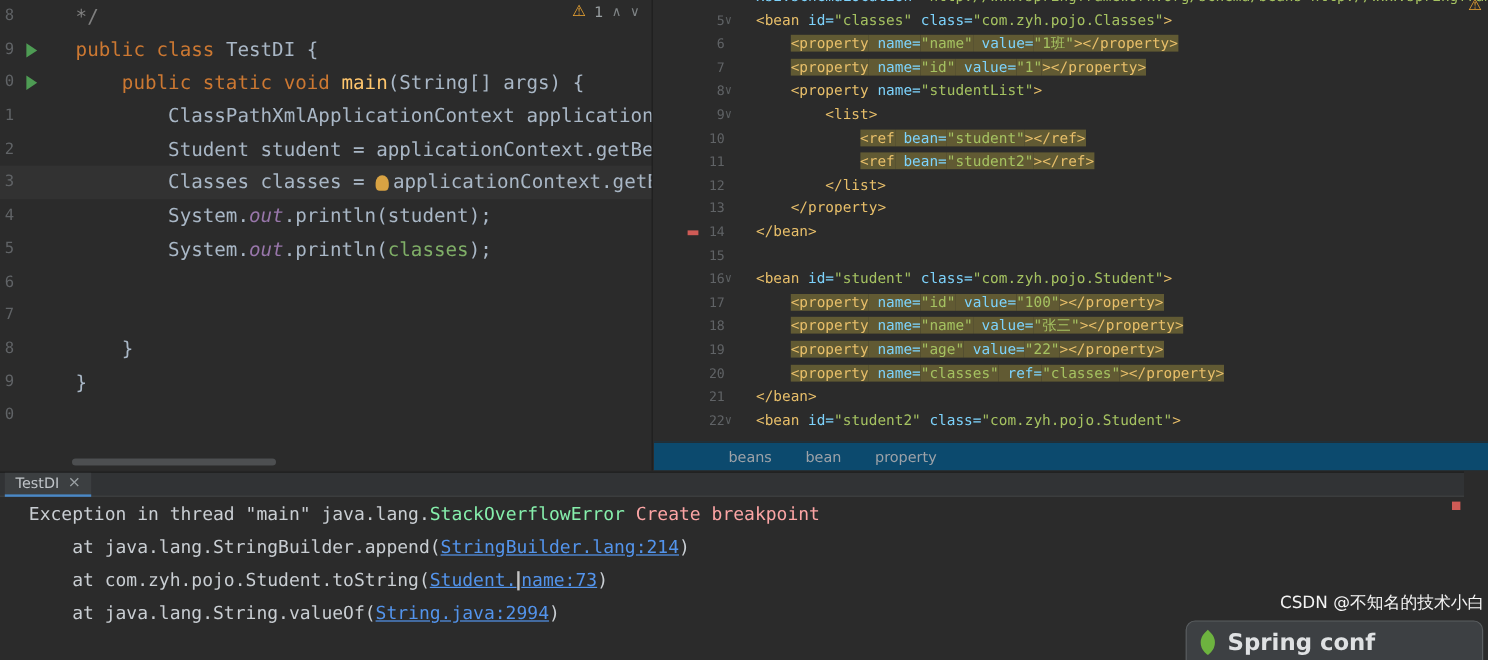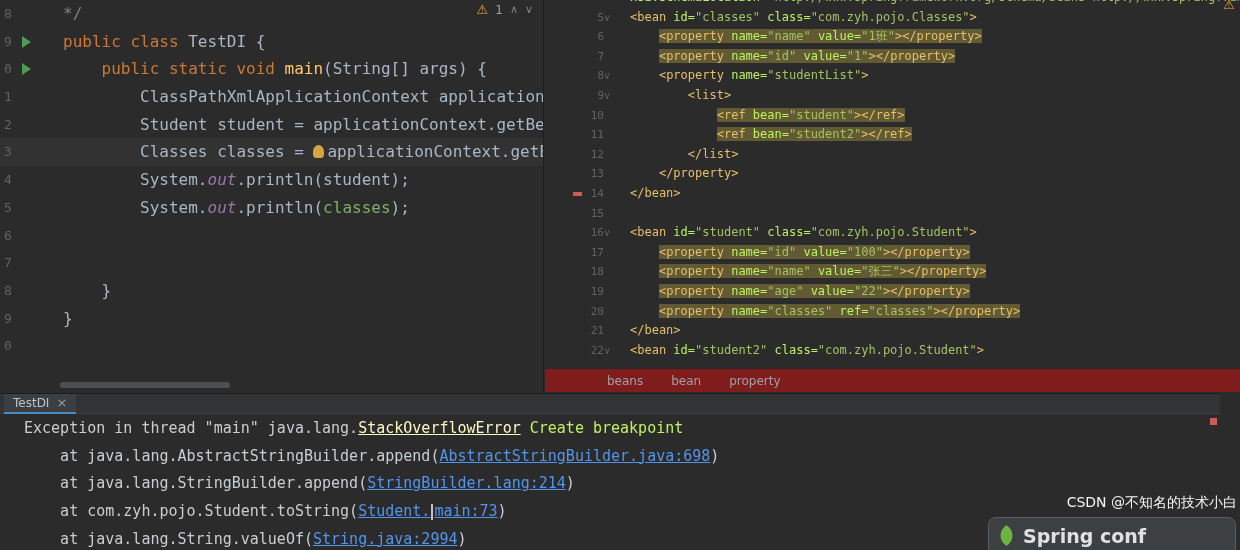"id=" .tk-attr { color: #bef264 -> #7dd3fc }
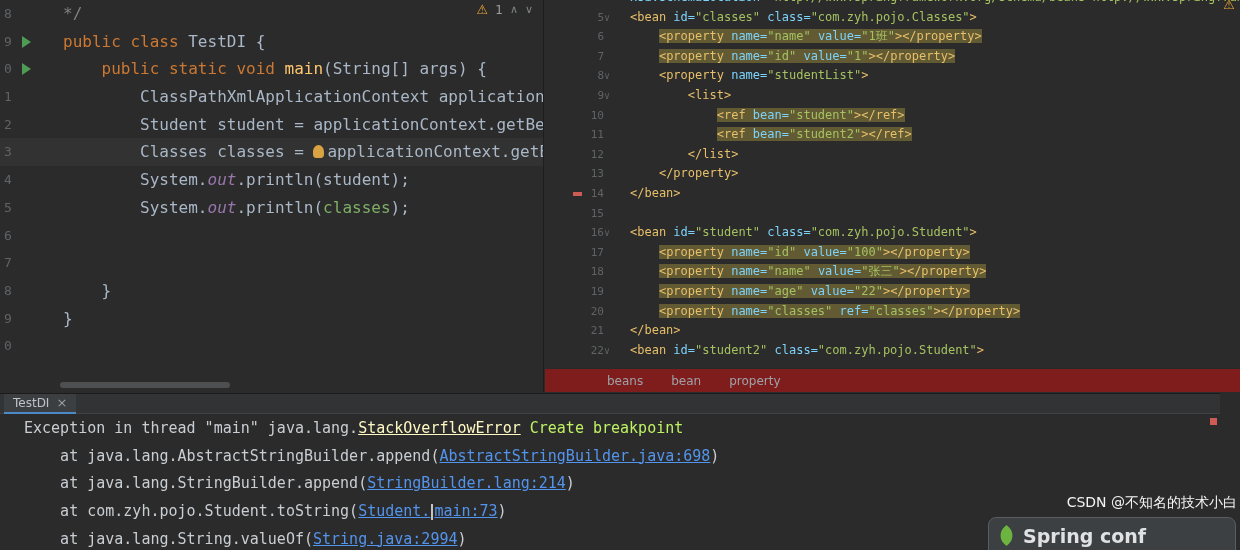"beans" .crumbs { background: #7f1d1d -> #0c4a6e }
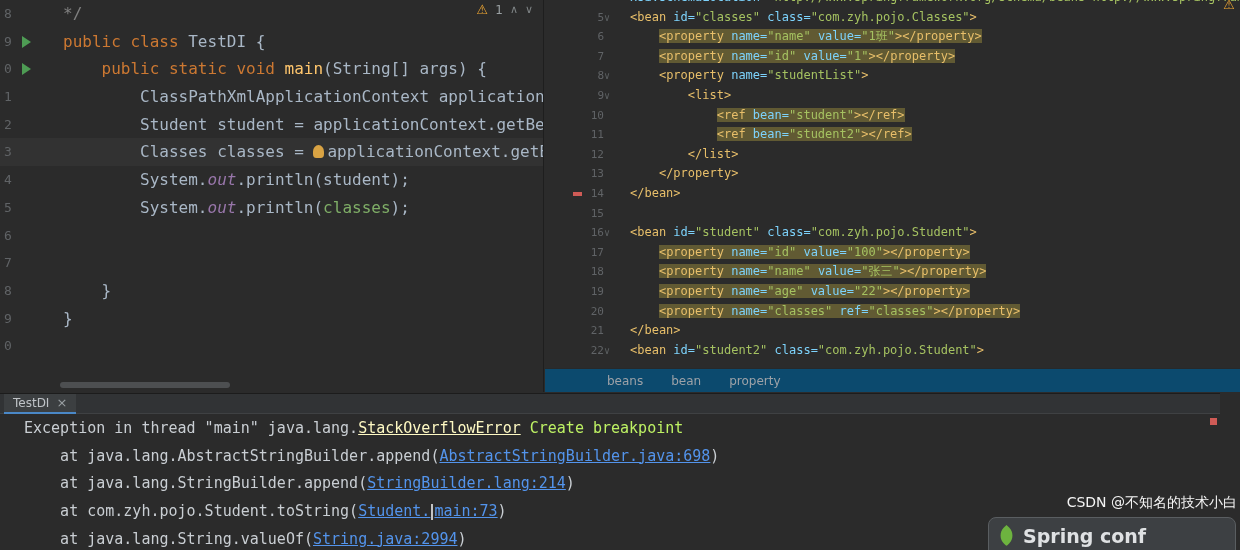"StackOverflowError" .tk-lnk2 { color: #fef9c3 -> #86efac; text-decoration: underline -> none }
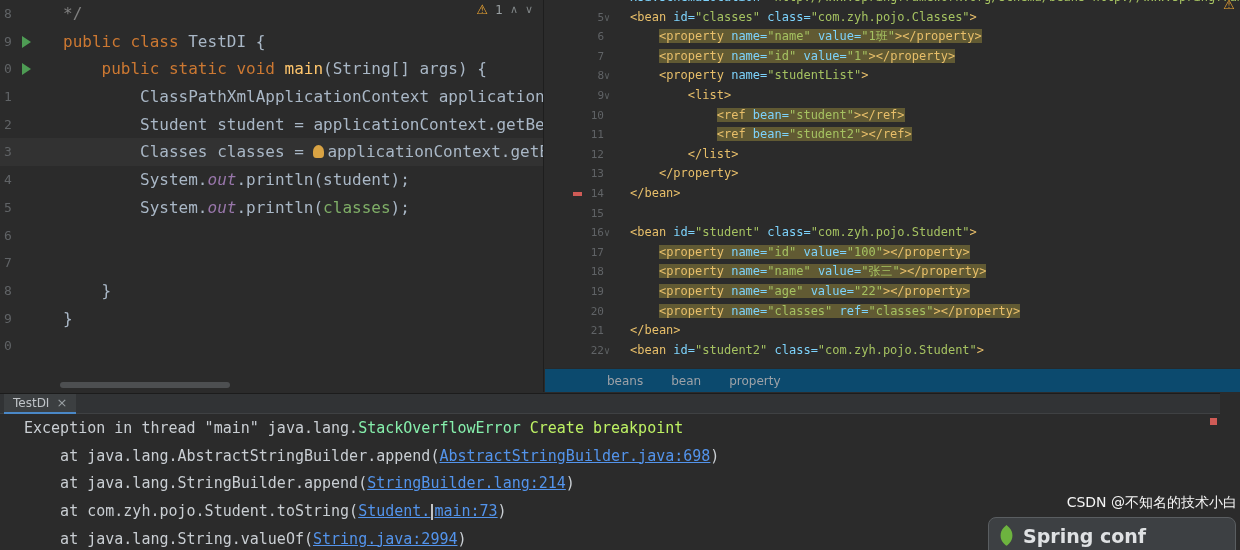"Create breakpoint" .tk-hint { color: #bef264 -> #fca5a5 }
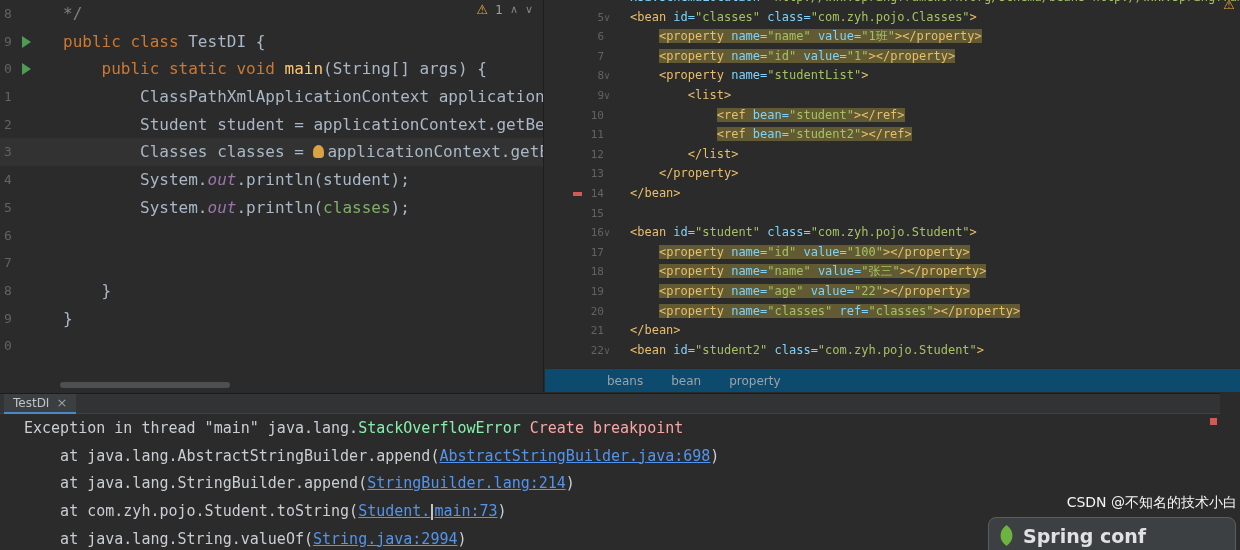"at" div.crow { html: <div> <div><span> at java.lang.AbstractStringBuilder.append(</span><span>AbstractStringBuilder.java:698</span><span>)</span></div> </div> -> none }
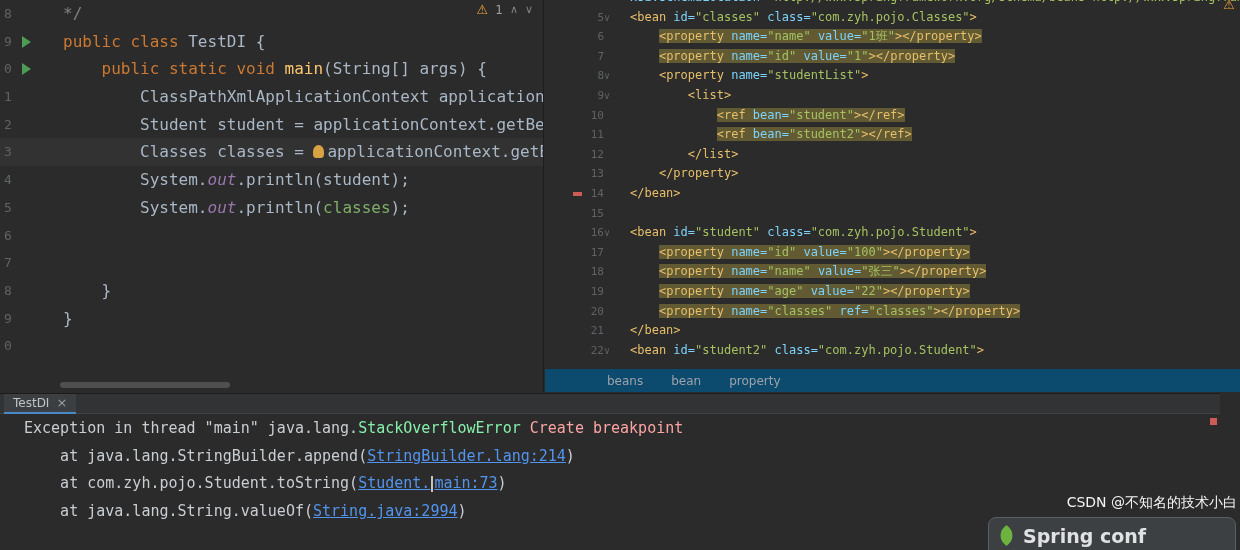"main:73" span.tk-lnk { text: main:73 -> name:73 }
